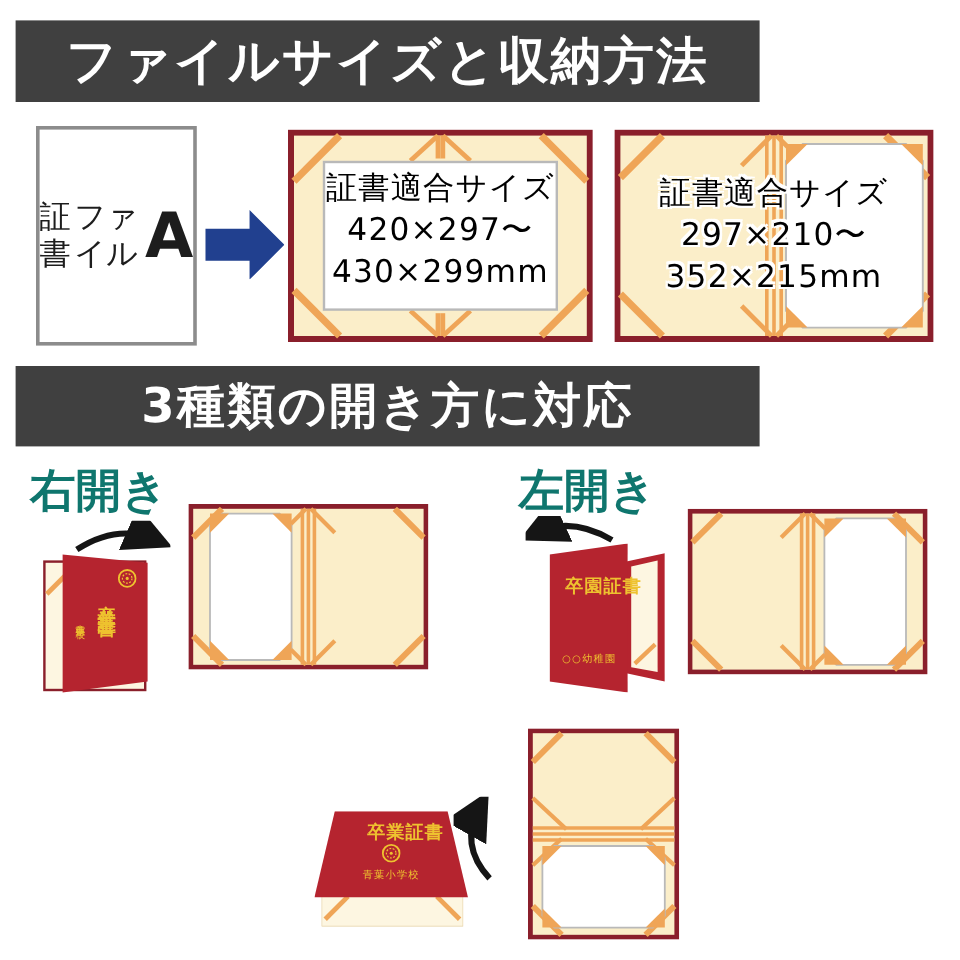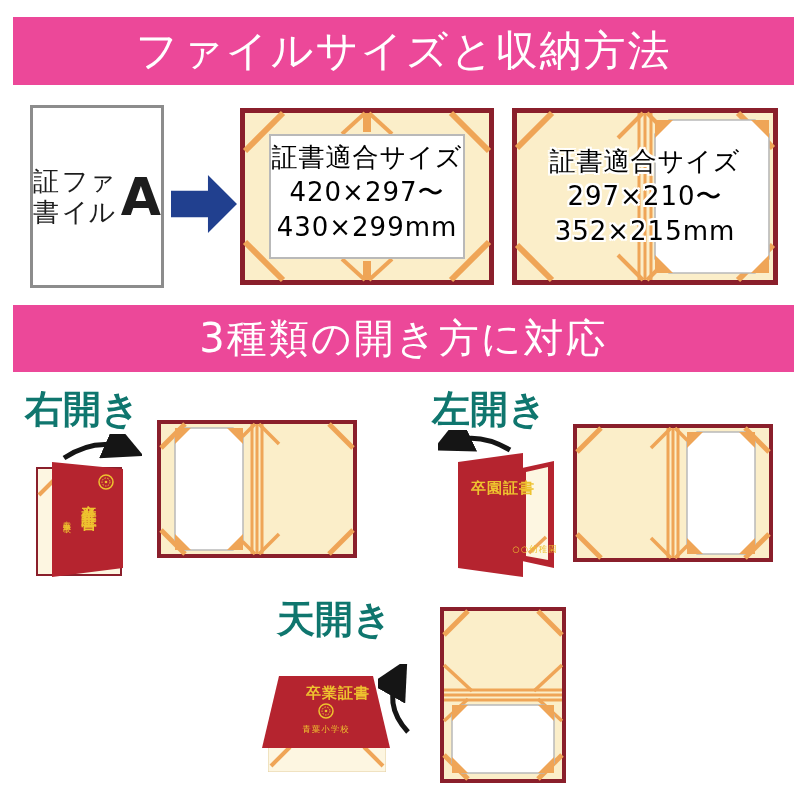"ファイルサイズと収納方法" .banner { background: #ec4899 -> #404040; font-weight: normal -> bold; width: 781px -> 620px }
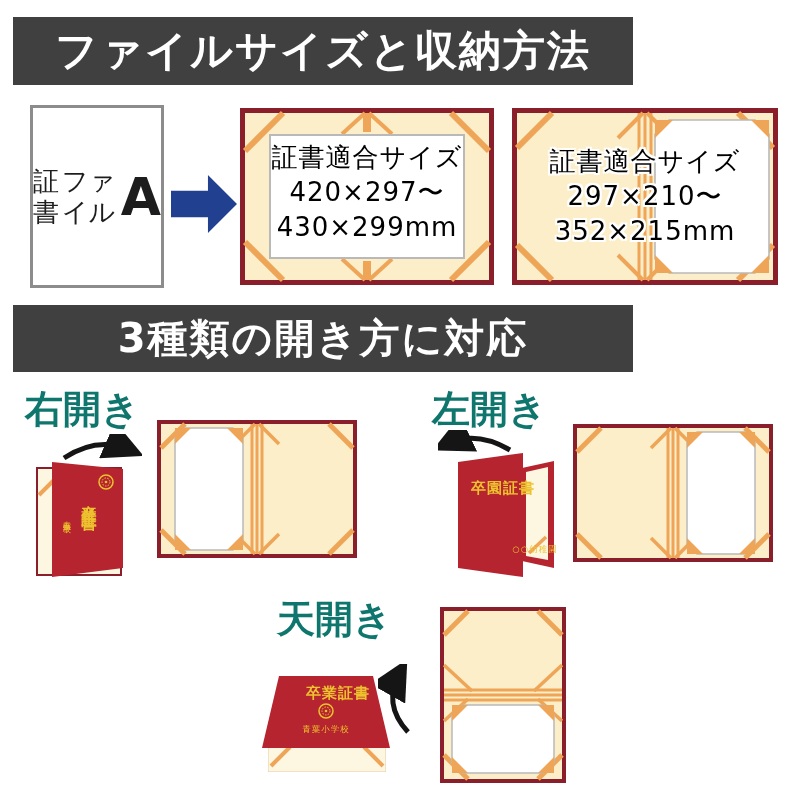"○○幼稚園" div.abs { margin-left: 44px -> none }
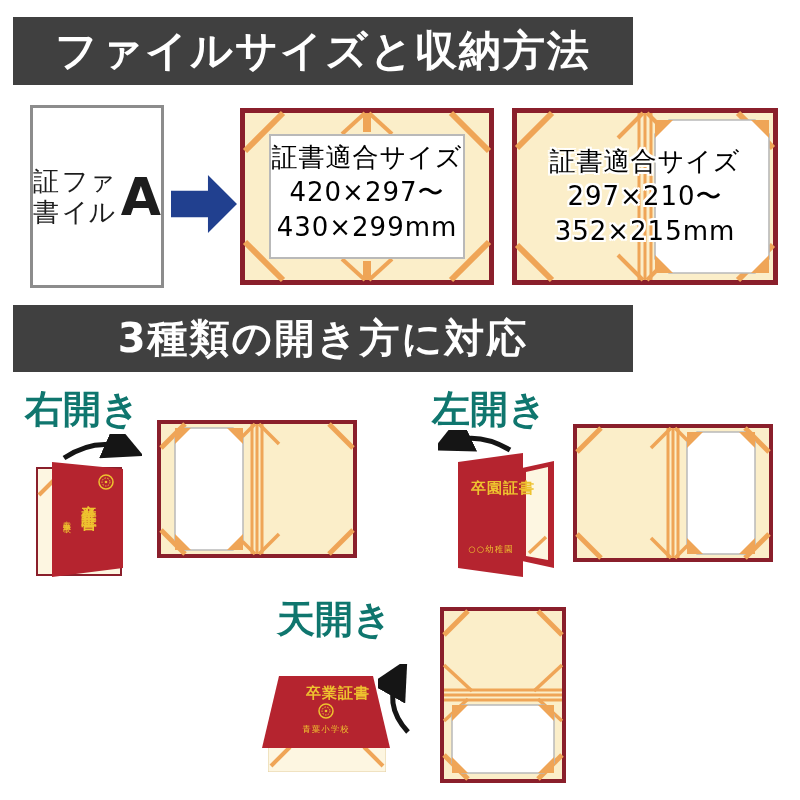"天開き" div.abs { html: <div>天開き</div> -> none }
